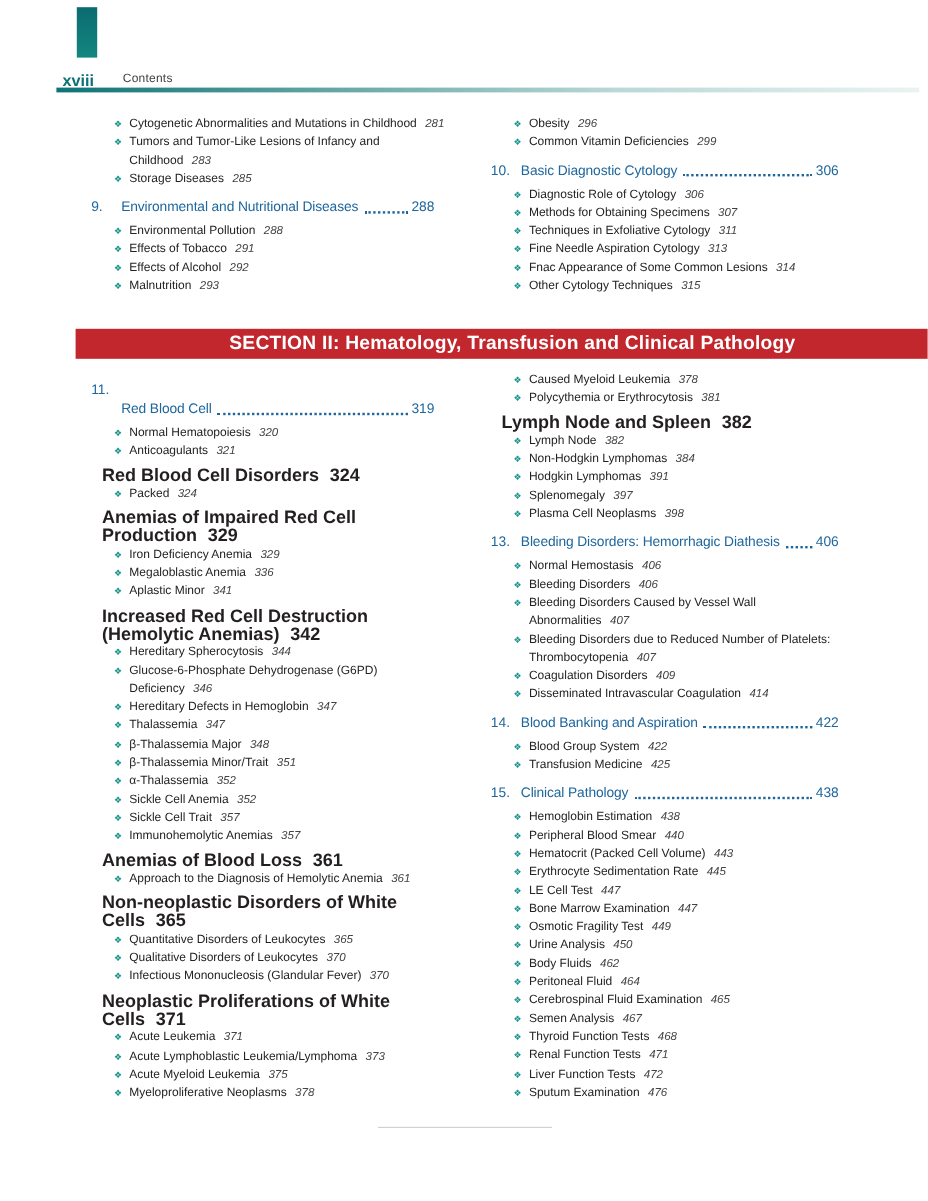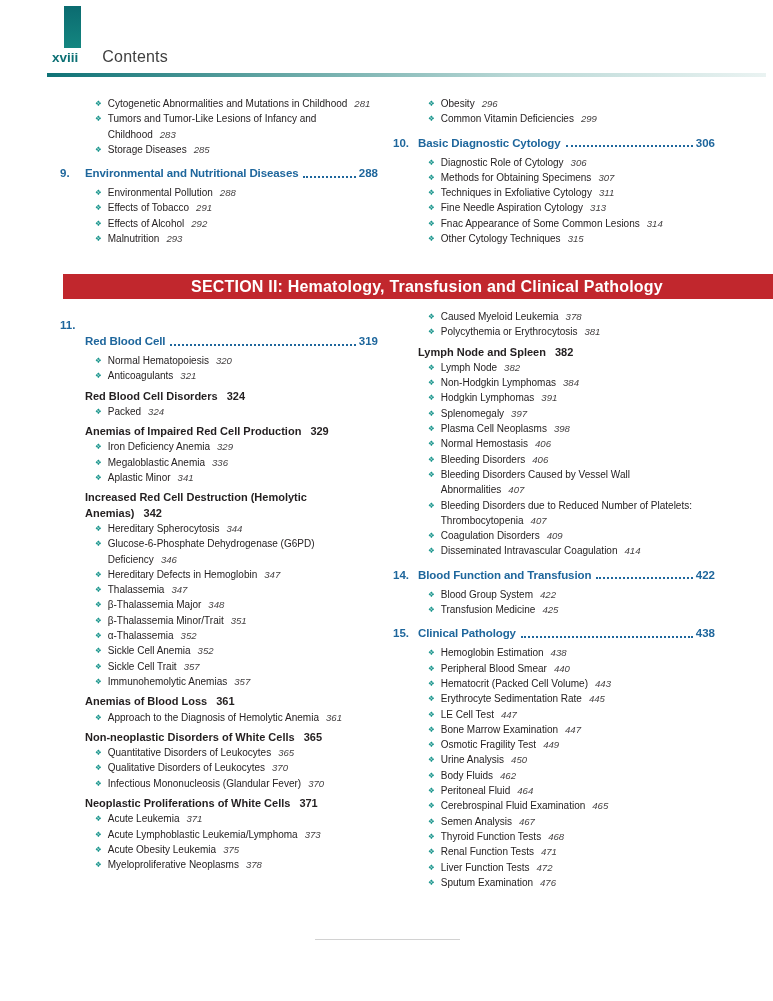"xviii" .header-row { align-items: center -> flex-start; top: 48px -> 60px }
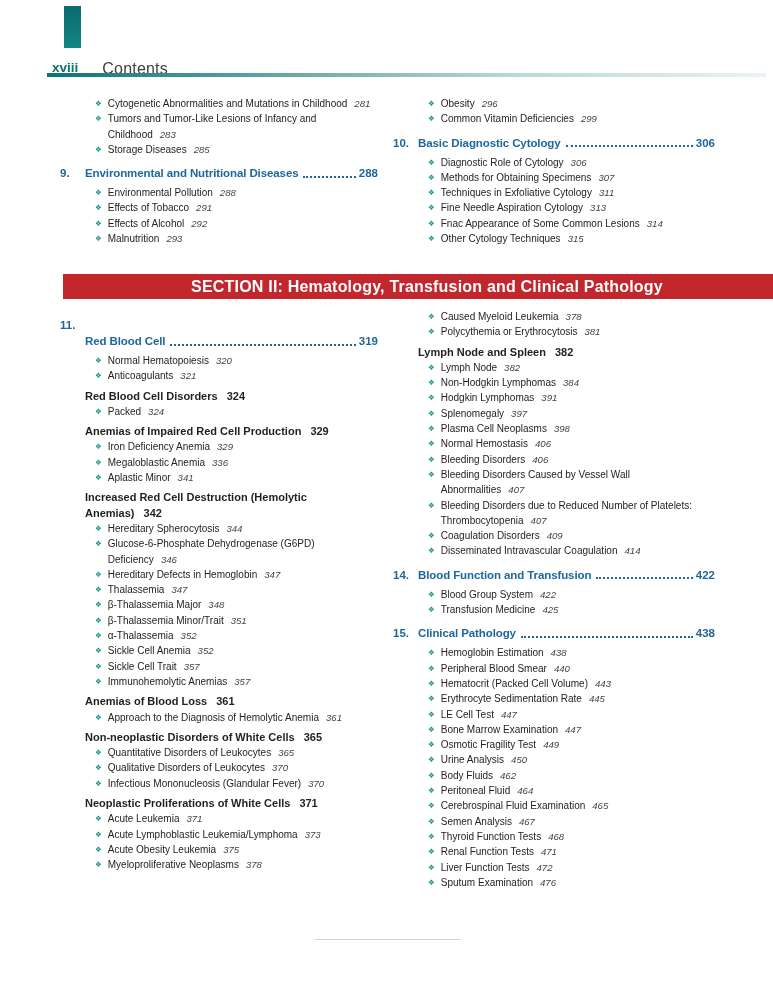"Contents" .contents-label { font-size: 16px -> 10px }
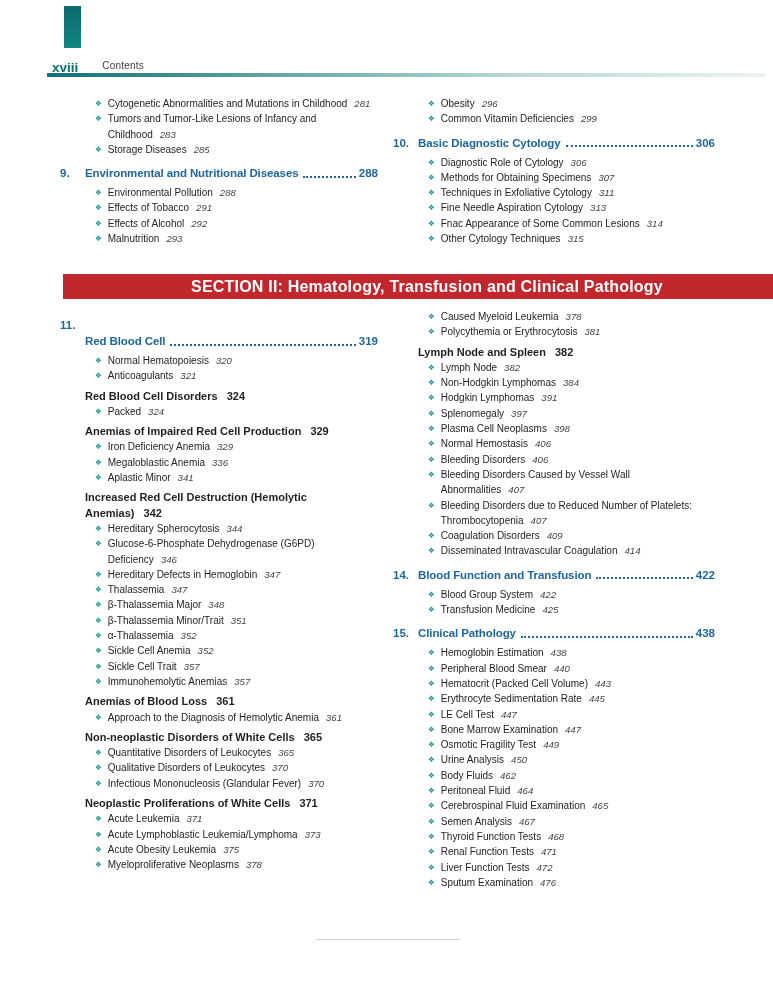"10." .chapter { font-weight: bold -> normal; margin: 8px 0 4px -> 8px 16px 4px }
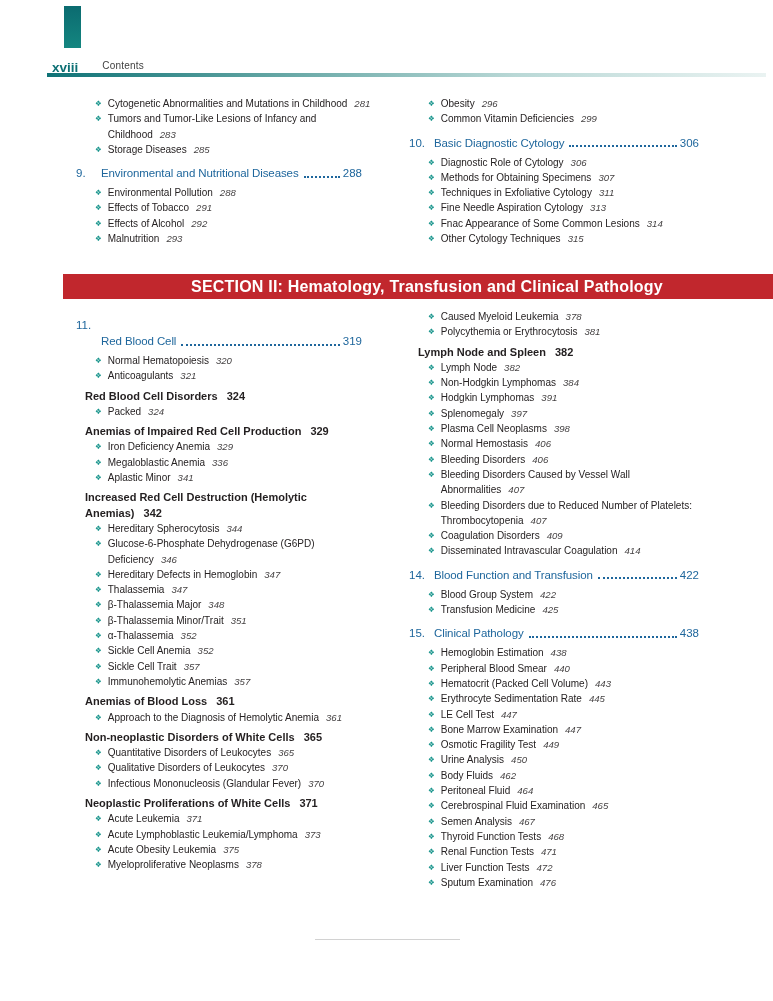"Lymph Node and Spleen 382" .subhead { font-size: 11px -> 15px }
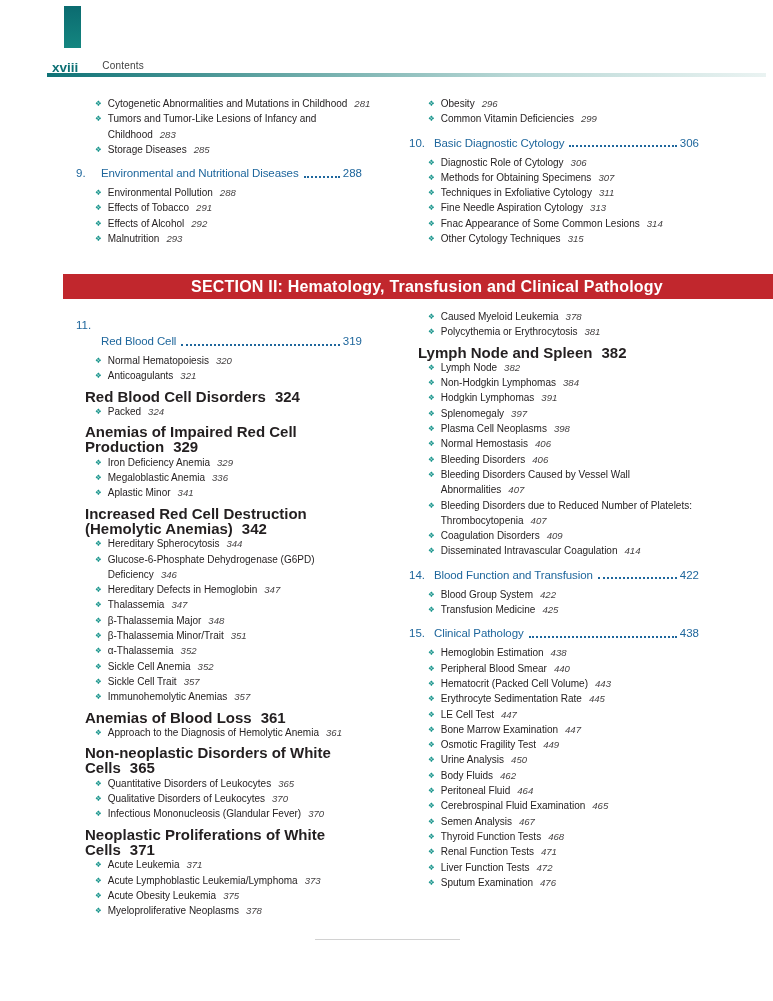"13." div.chapter { html: none -> <div> <div> <span>13.</span> <span>Bleeding Disorders: Hemorrhagic Diathesis</span> <span></span> <span>406</span> </div> </div> }
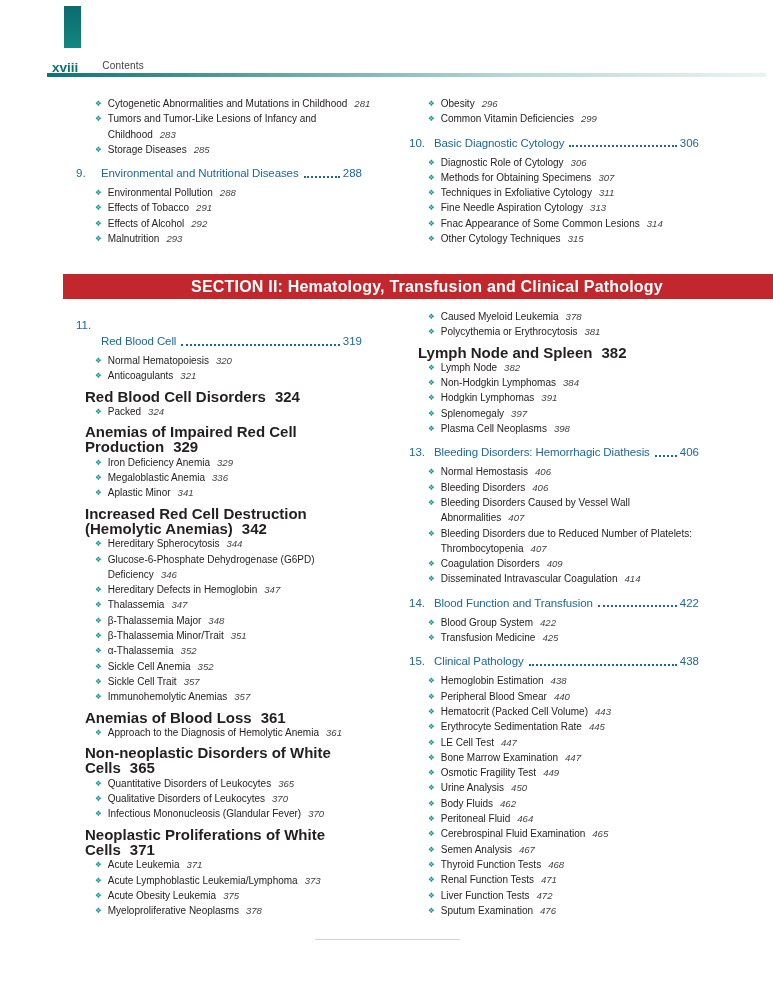"Blood Function and Transfusion" span.ch-title { text: Function and Transfusion -> Banking and Aspiration }
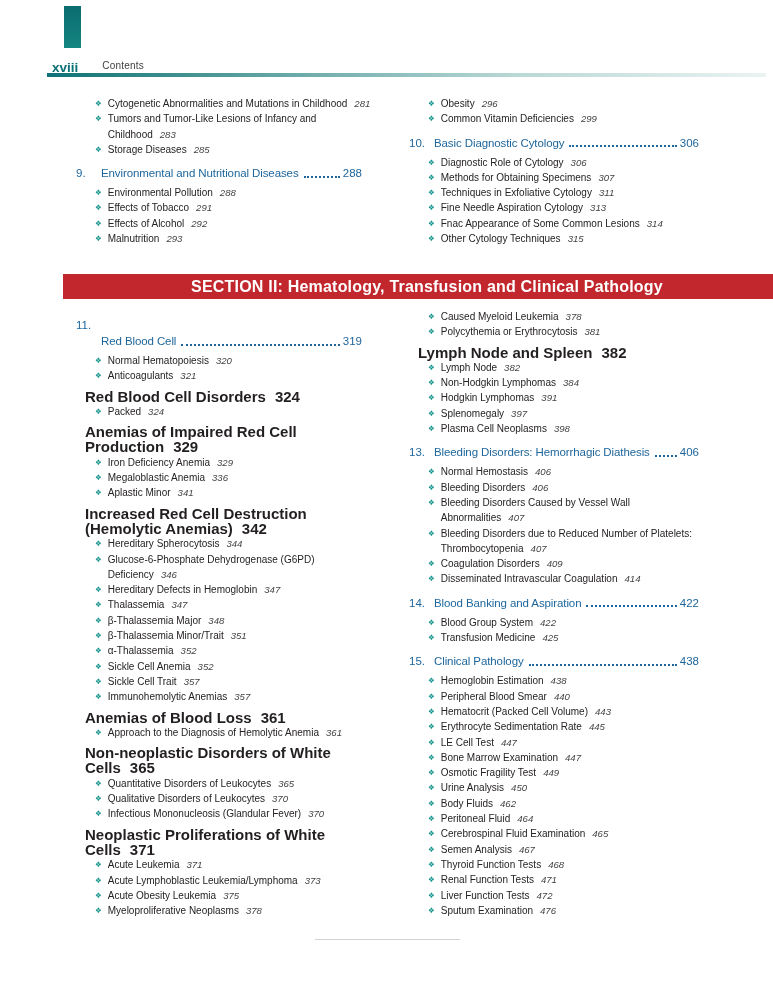"Acute Obesity Leukemia" span.sub-text { text: Obesity -> Myeloid }
